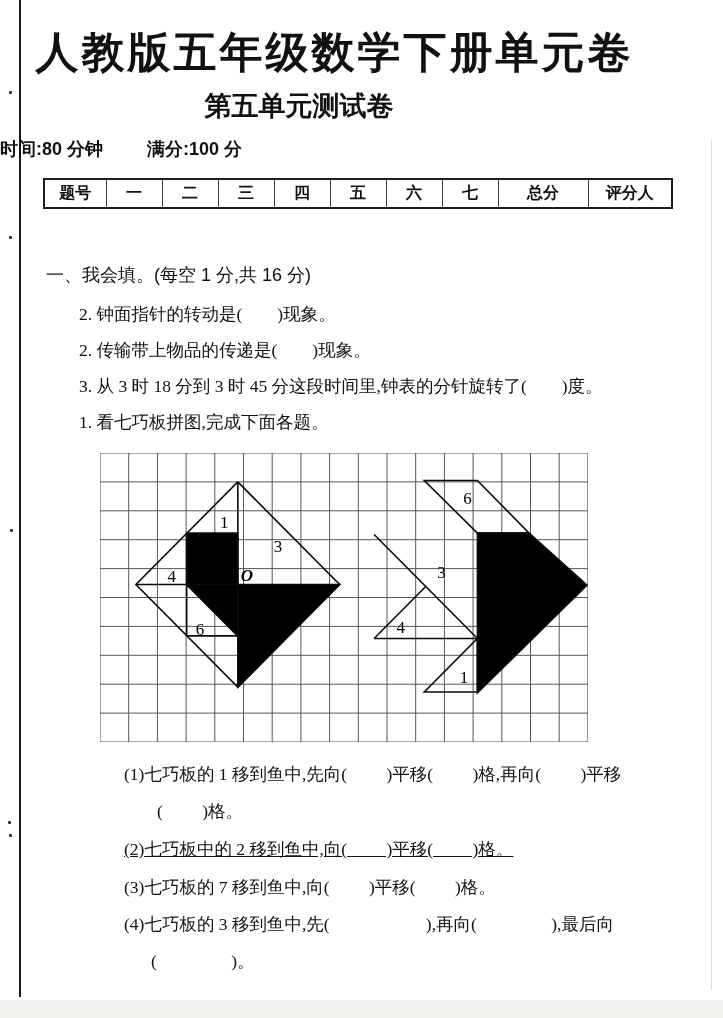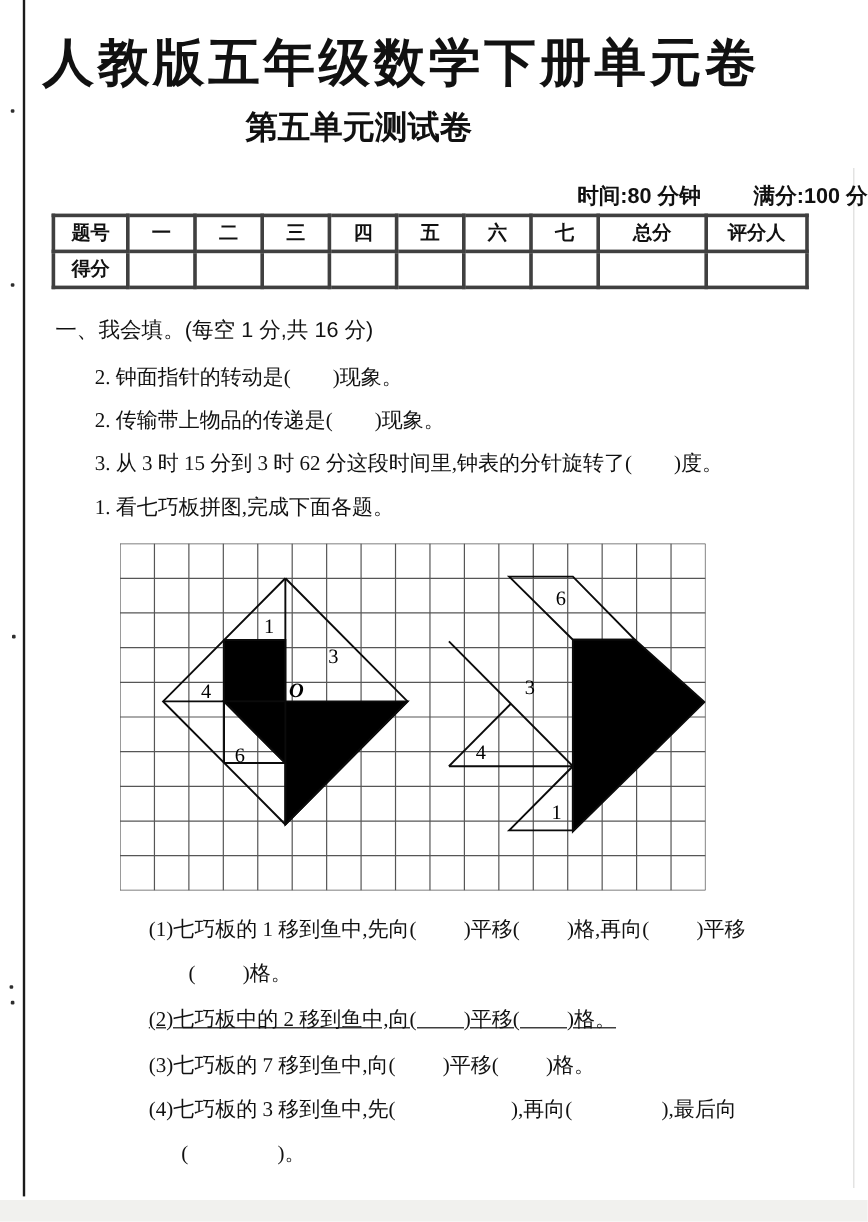"时间:80 分钟 满分:100 分" .info-line { text-align: right -> left; top: 151px -> 137px }
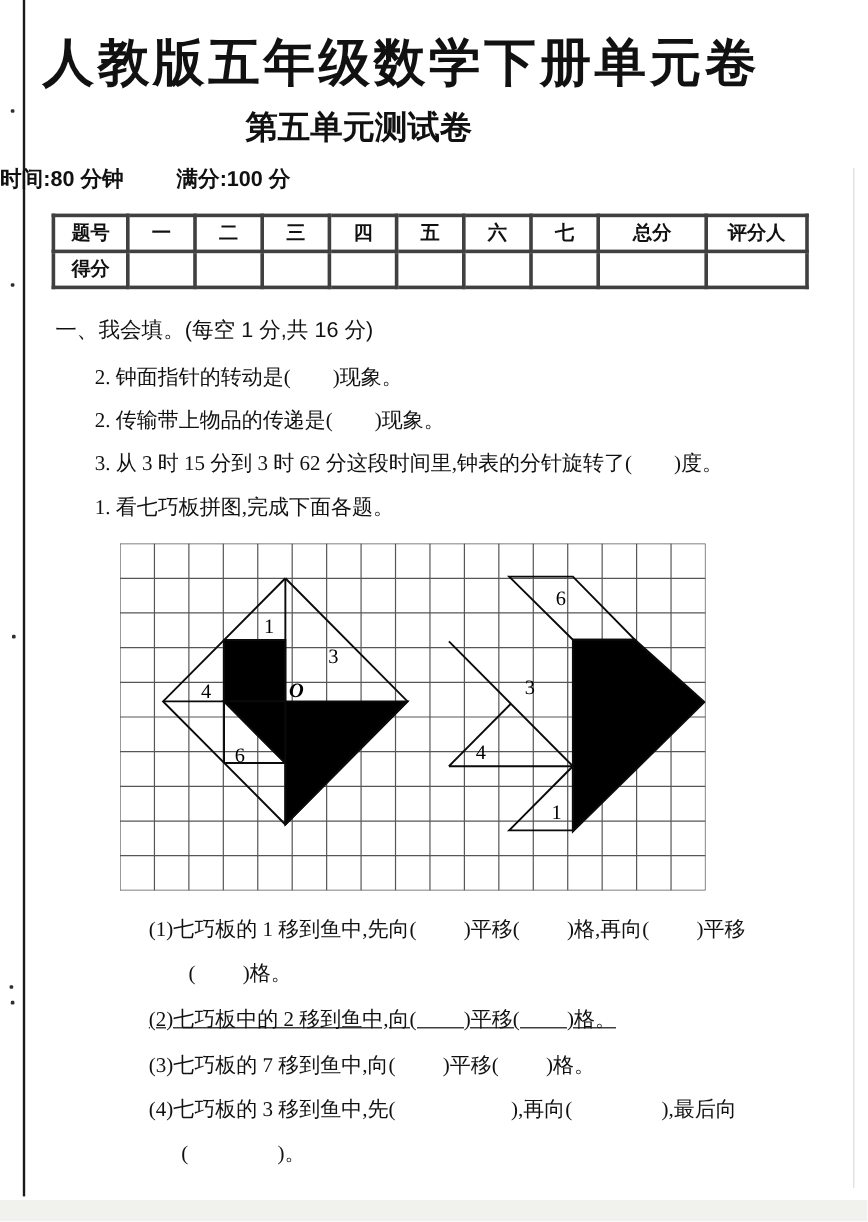"题号" table.score td { border: 3px solid #404040 -> 1px solid #404040 }
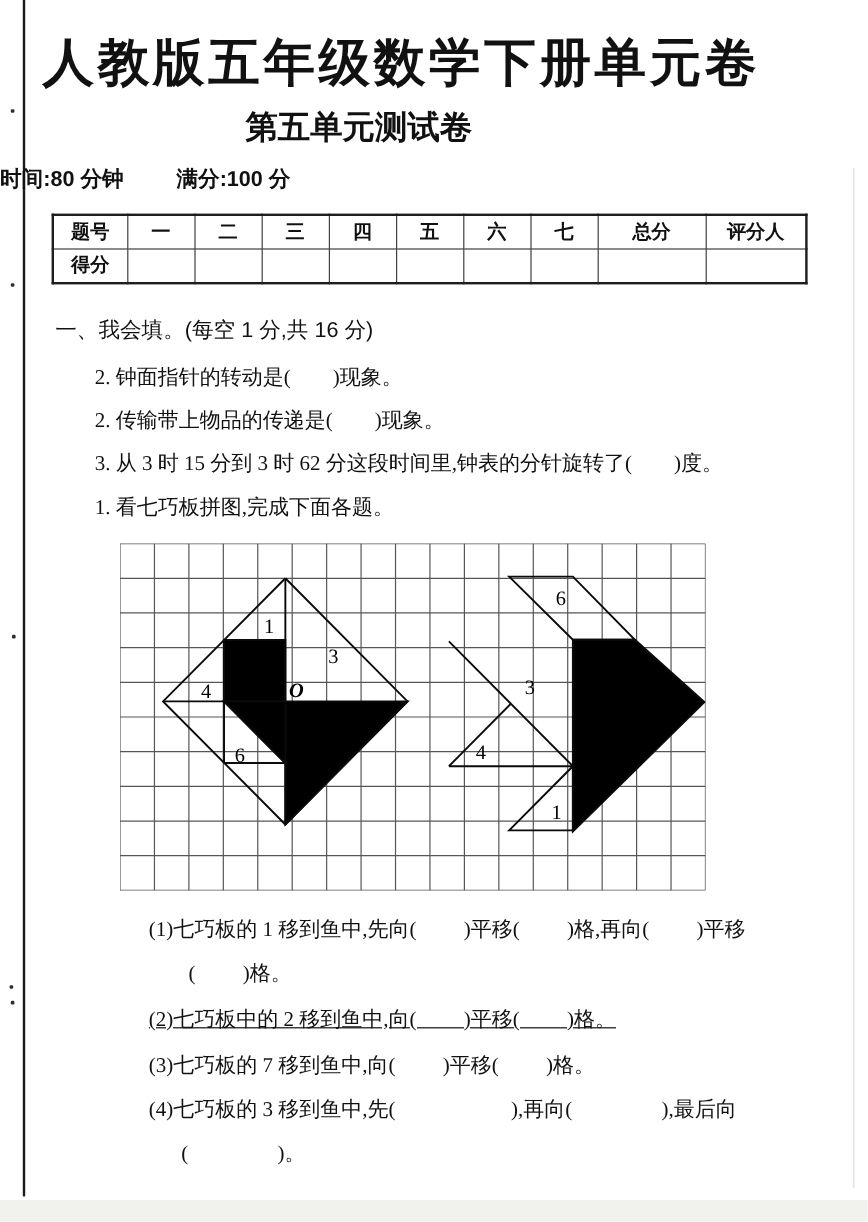"得分" tr { html: <tr> <td>得分</td> <td></td> <td></td> <td></td> <td></td> <td></td> <td></td> <td></td> <td></td> <td></td> </tr> -> none }
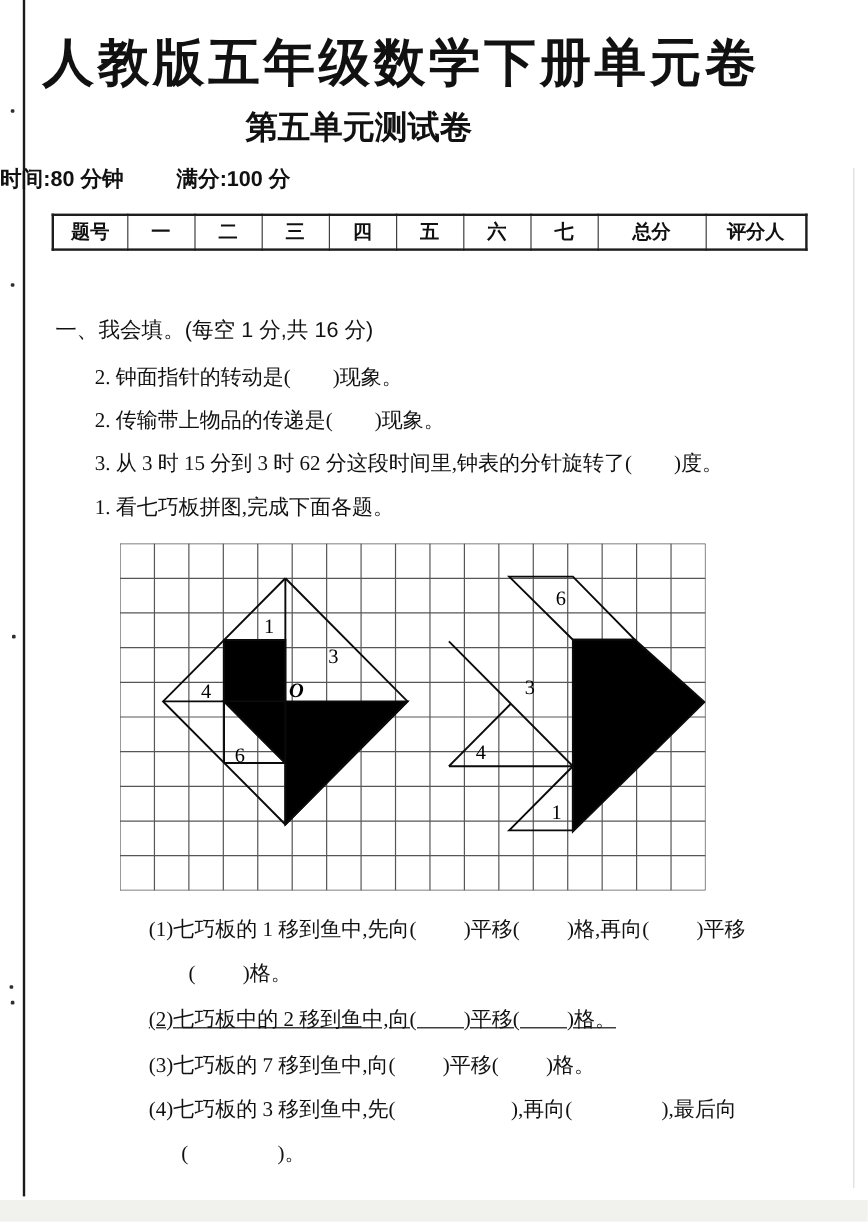"3. 从 3 时 15" div.abs { text: 15 分到 3 时 62 -> 18 分到 3 时 45 }
